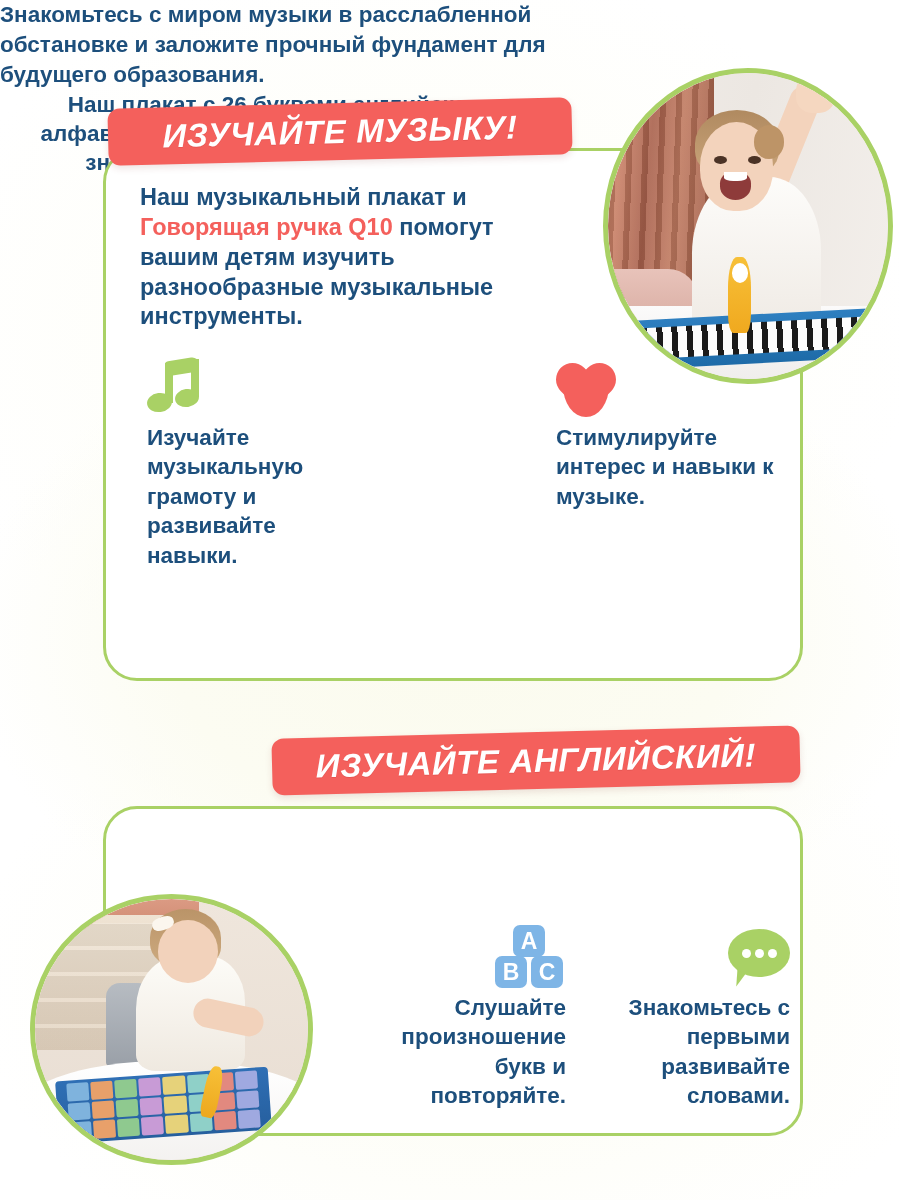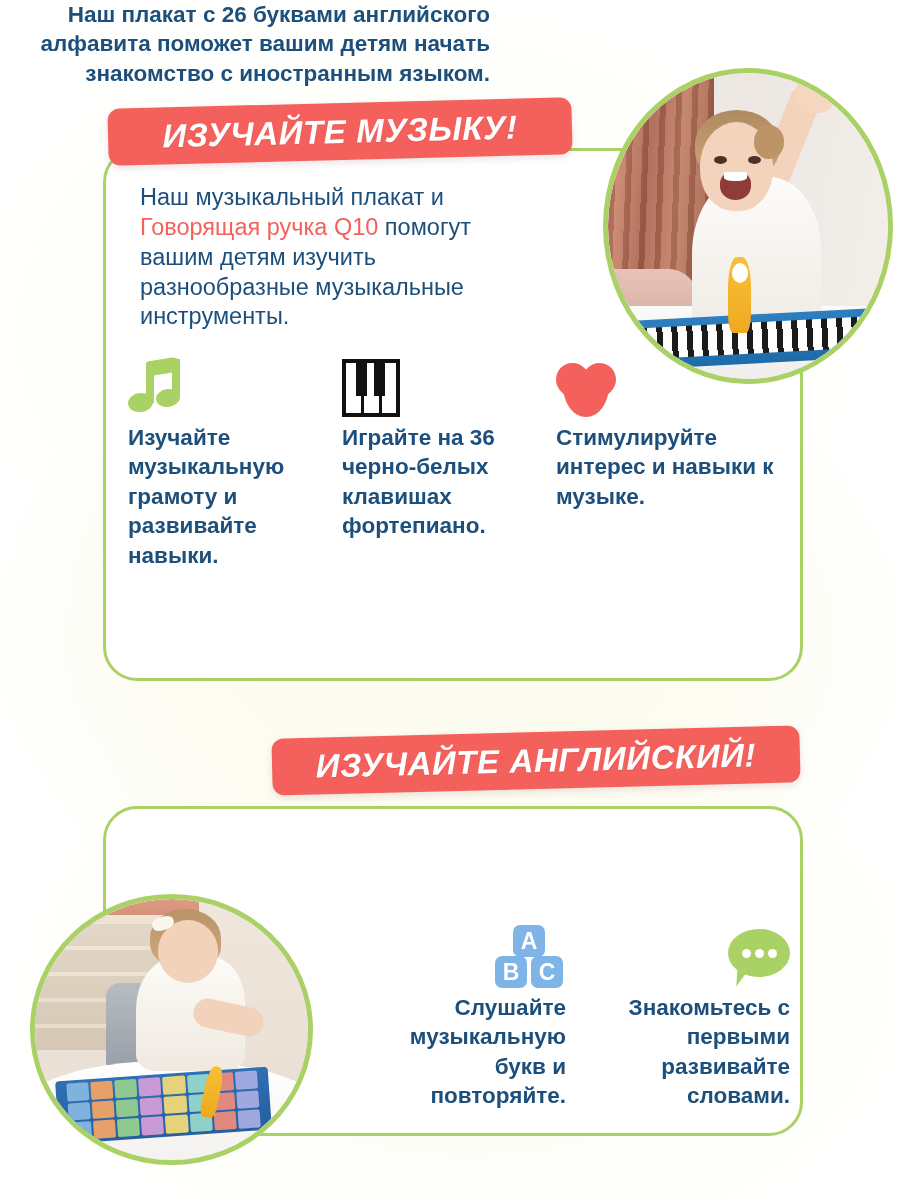"Знакомьтесь с миром музыки в" div { html: none -> <div>Знакомьтесь с миром музыки в расслабленной обстановке и заложите прочный фундамент для будущего образования.</div> }
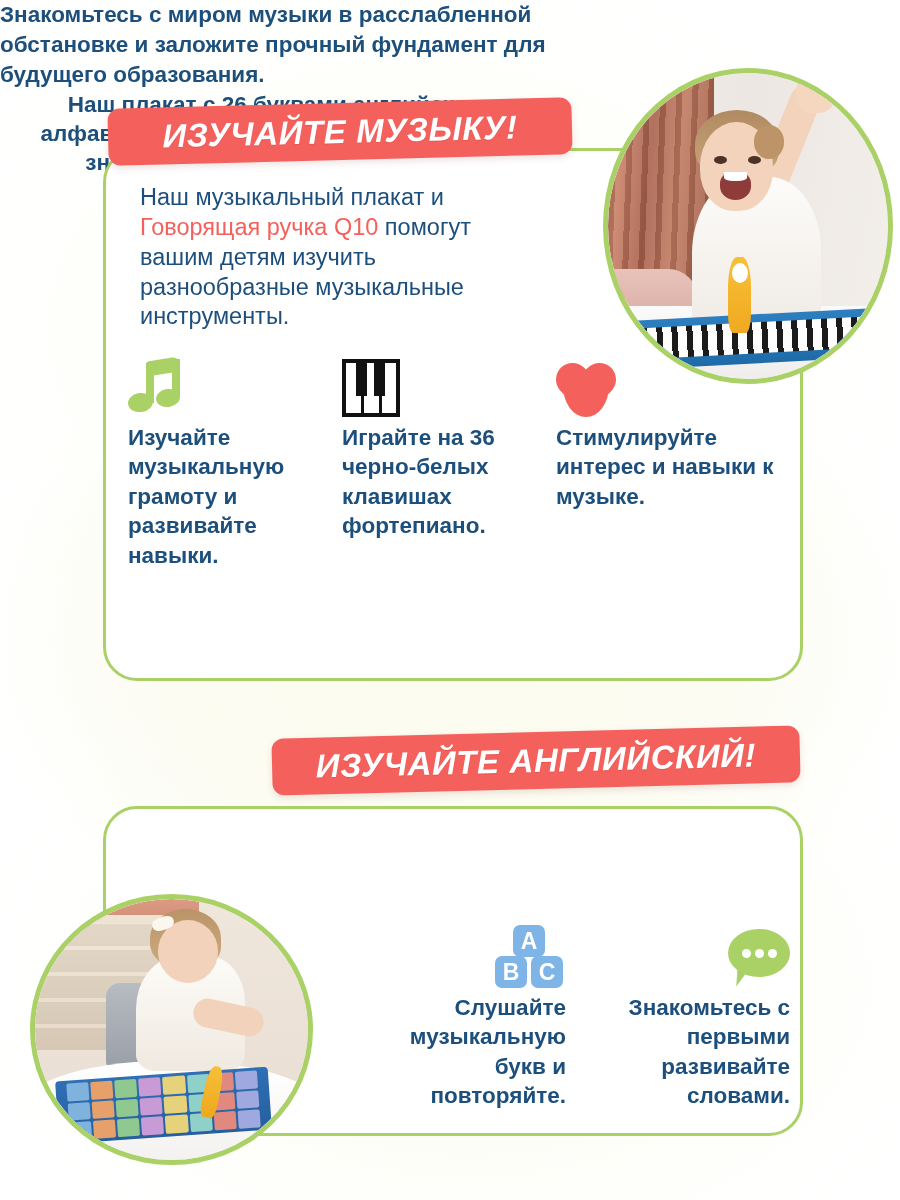"Наш музыкальный плакат и Говорящая" .intro { font-weight: 400 -> 700 }
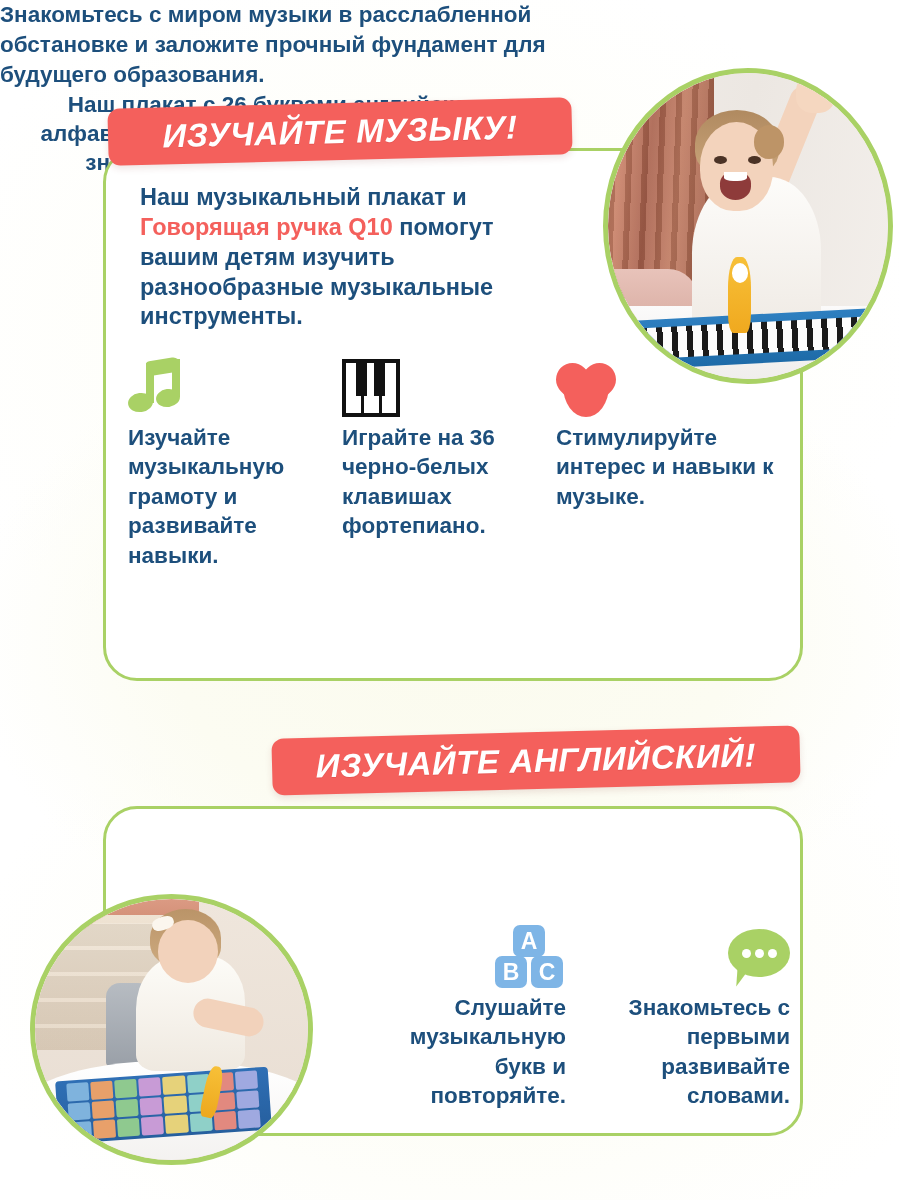"Изучайте музыкальную грамоту и" #feat-m1 { left: 128px -> 147px }
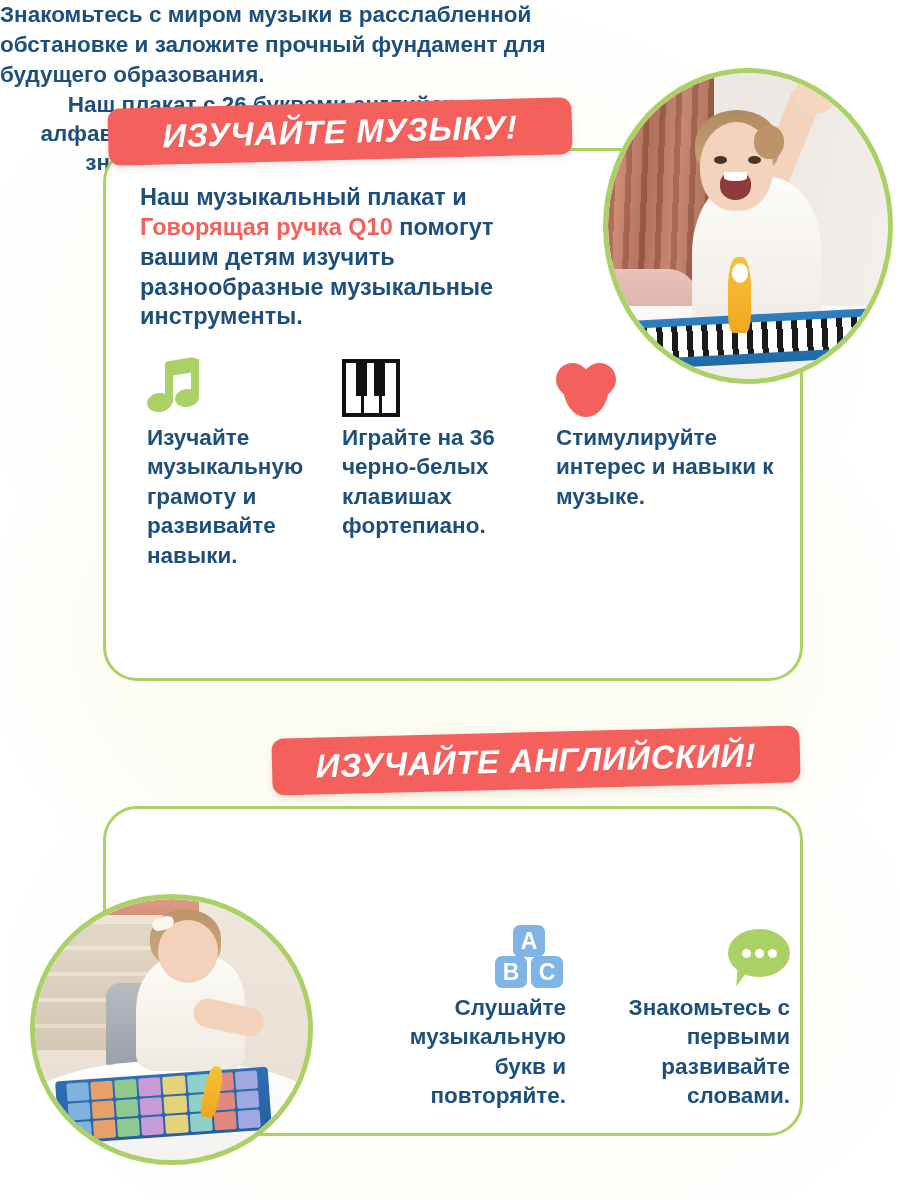"Играйте на 36 черно-белых клавишах" div.feat { html: <div> <div> <div> <div></div> <div></div> <div></div> <div></div> </div> </div> <div>Играйте на 36 черно-белых клавишах фортепиано.</div> </div> -> none }
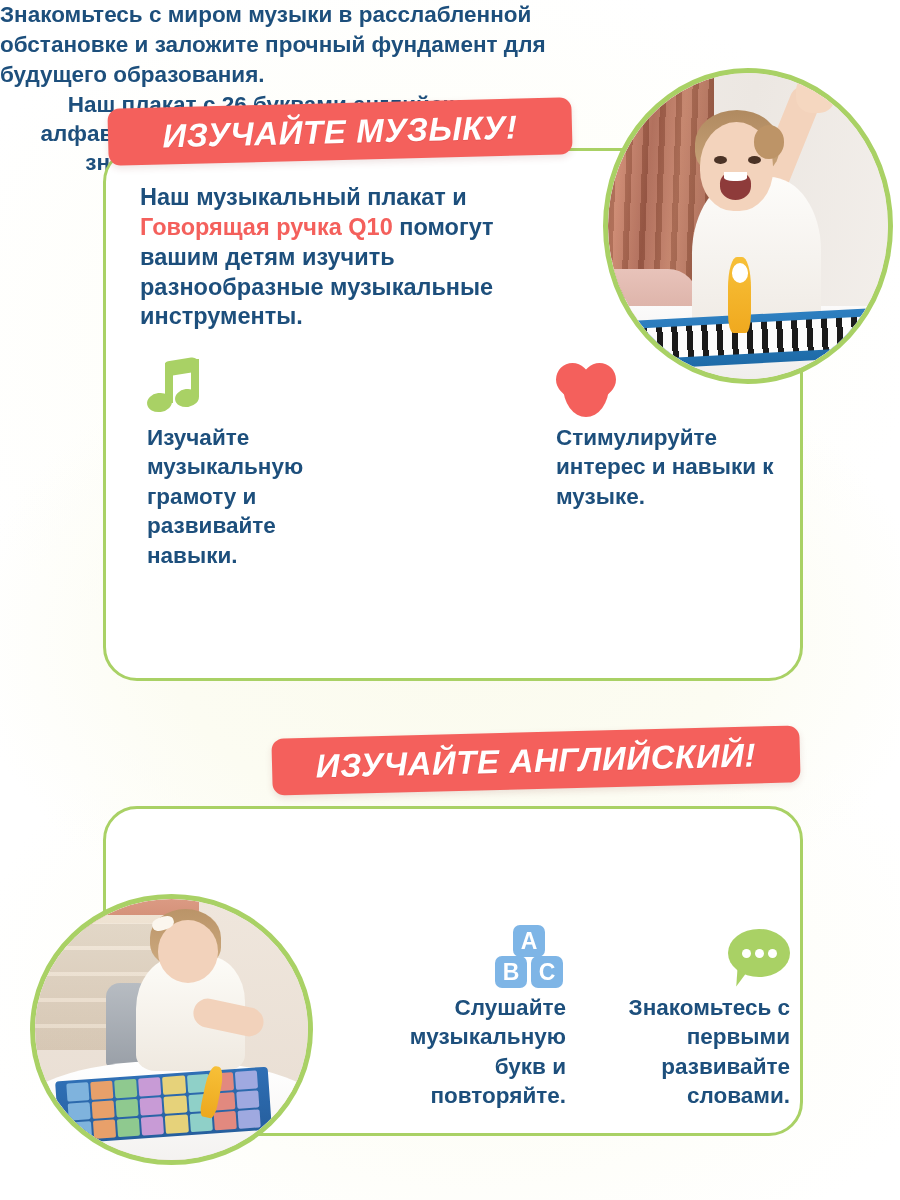"Слушайте музыкальную букв и повторяйте." div { text: музыкальную -> произношение }
